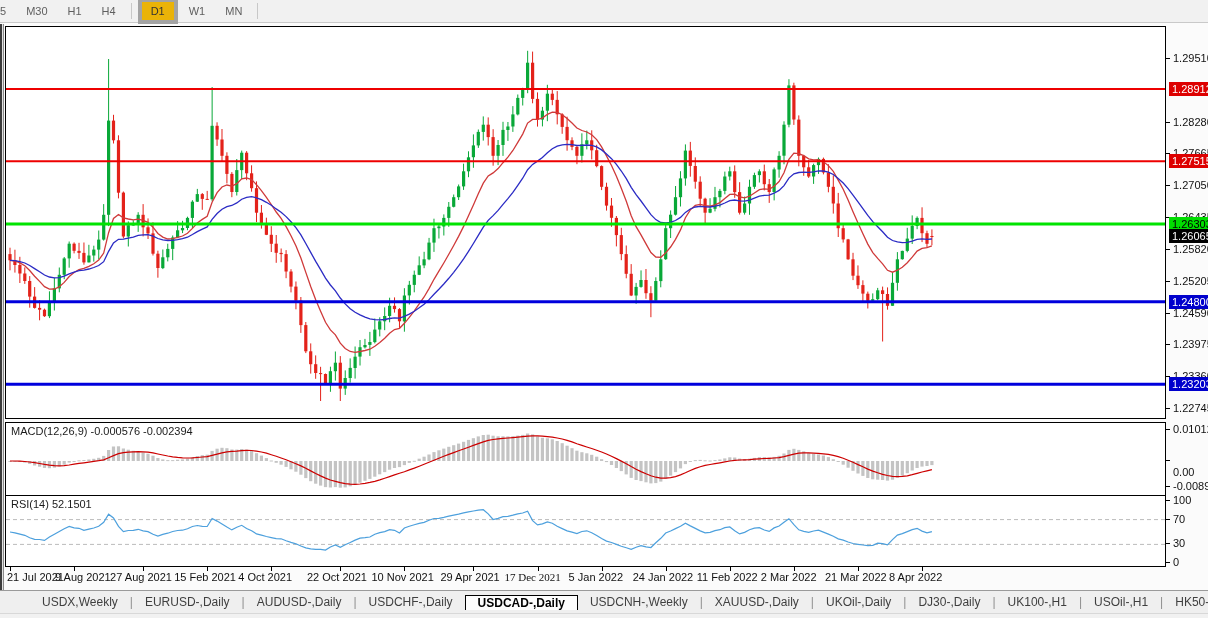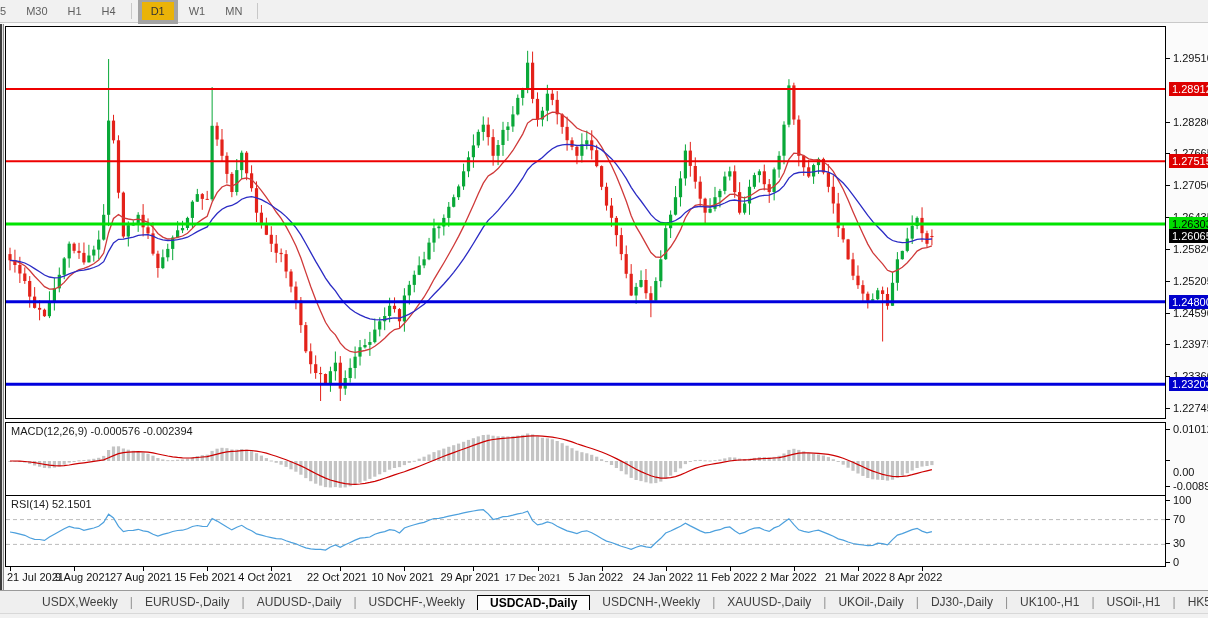"USDCHF-,Weekly" div.tab { text: USDCHF-,Weekly -> USDCHF-,Daily }
